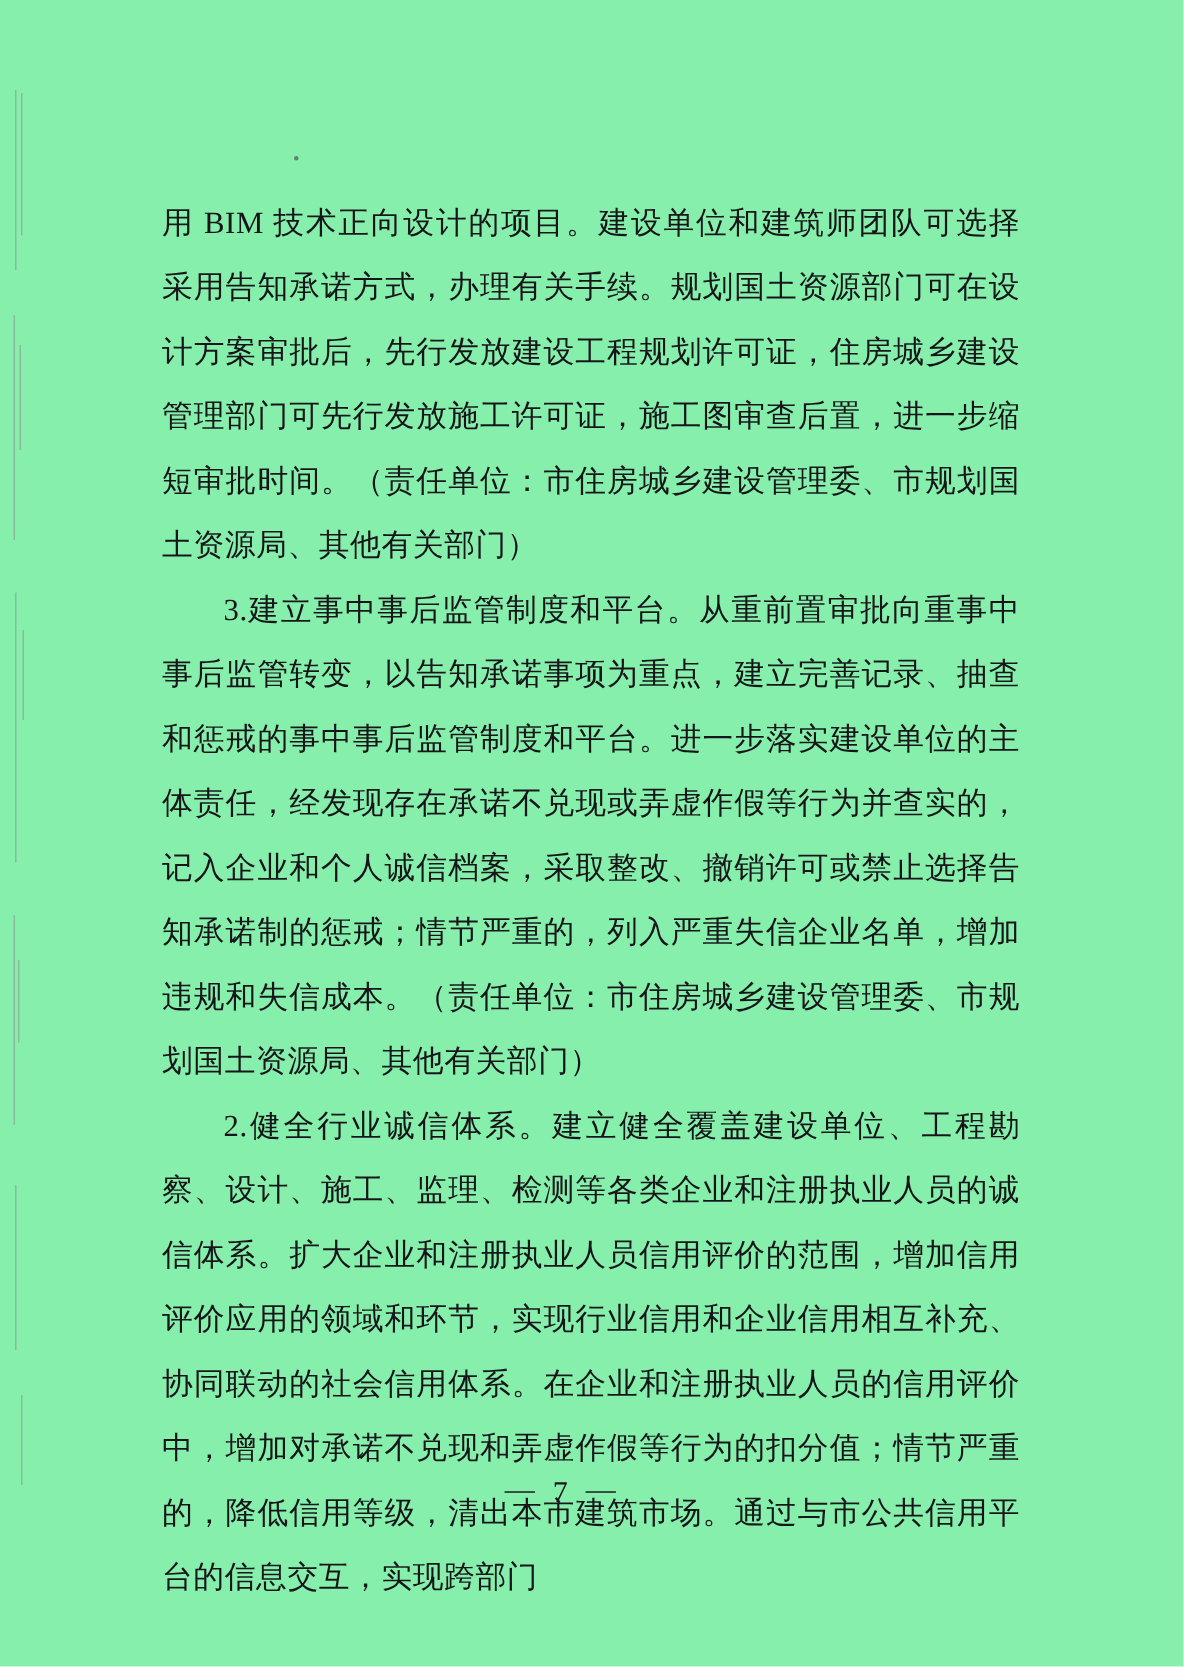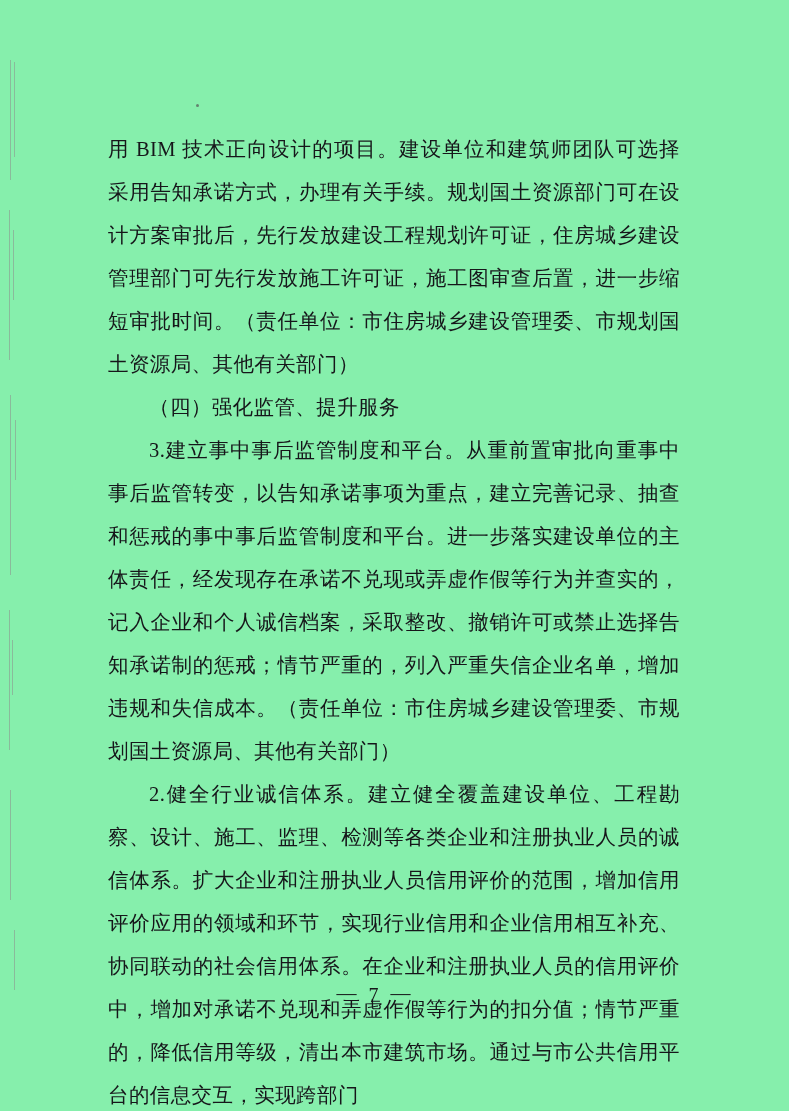"（四）强化监管、提升服务" p.para { html: <p>（四）强化监管、提升服务</p> -> none }
